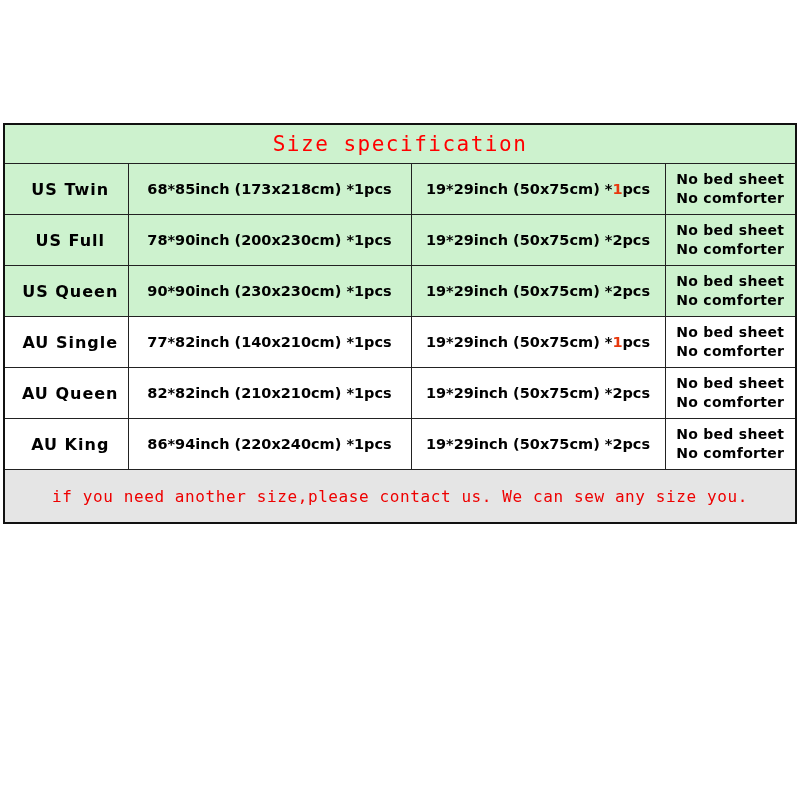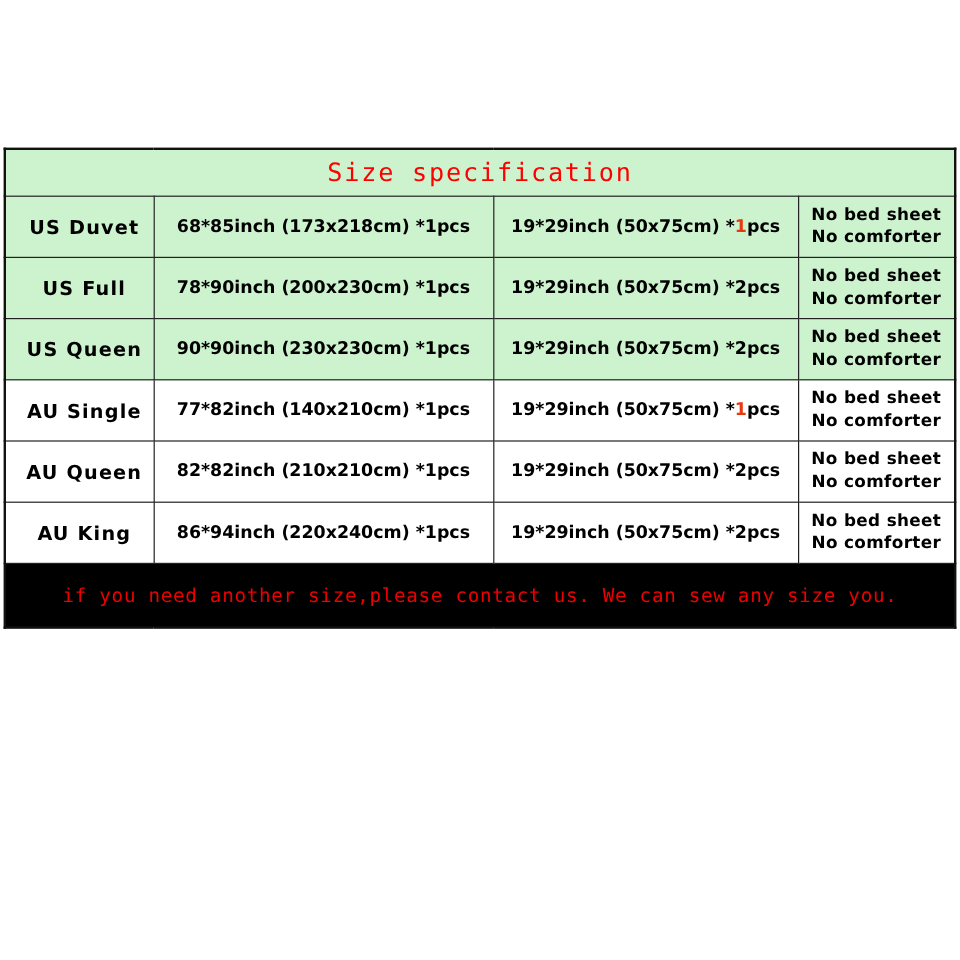"US Duvet" td.cell-size { text: Duvet -> Twin }
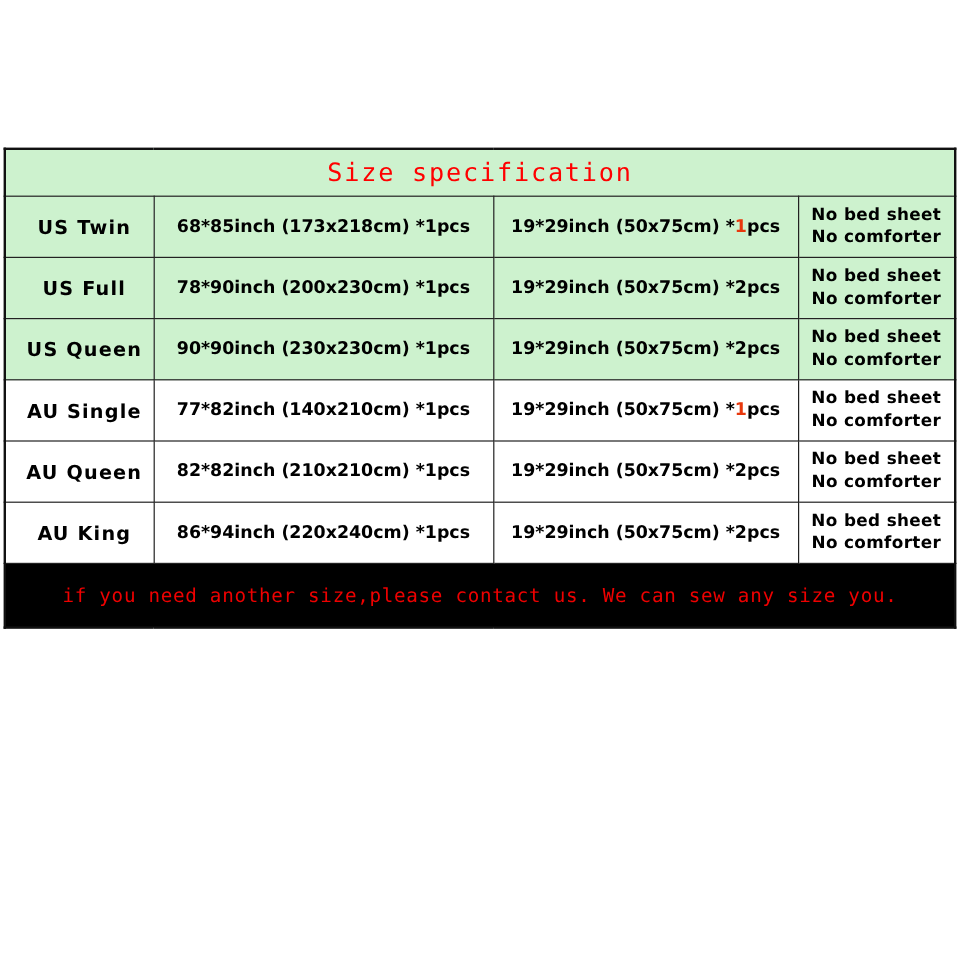"if you need another size,please" .footer-cell { background: #000000 -> #e5e5e5 }
